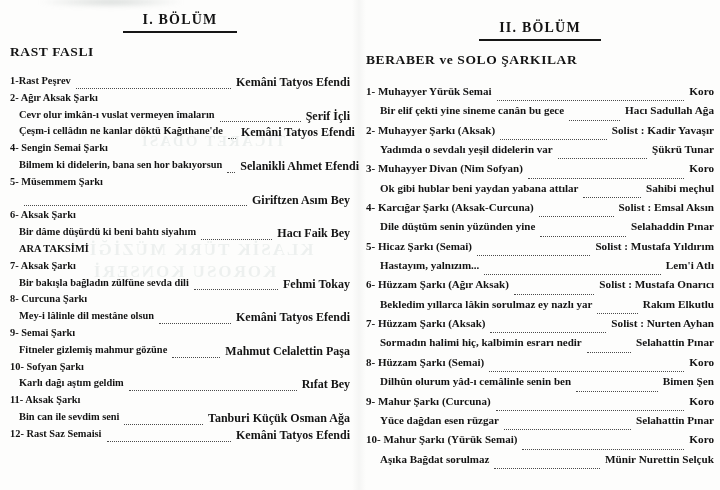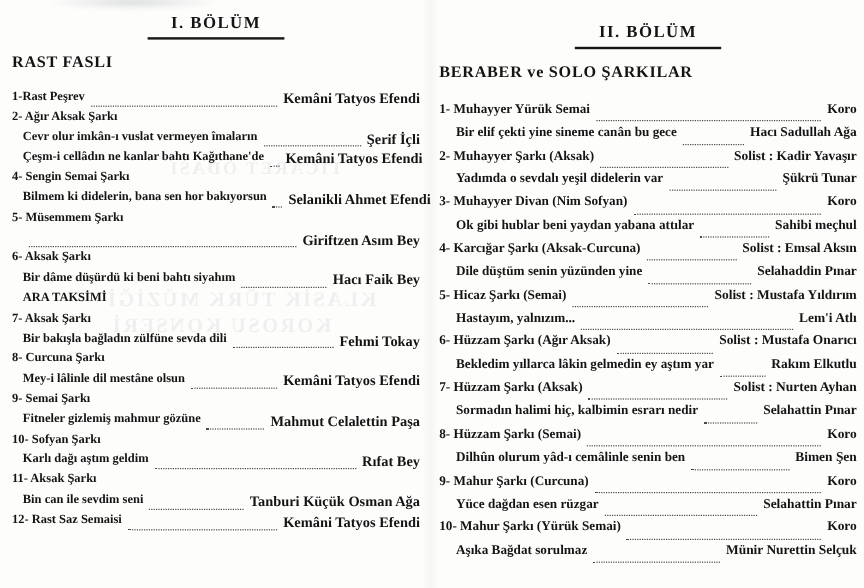"Çeşm-i cellâdın ne kanlar bahtı" span.t { text: bahtı -> döktü }
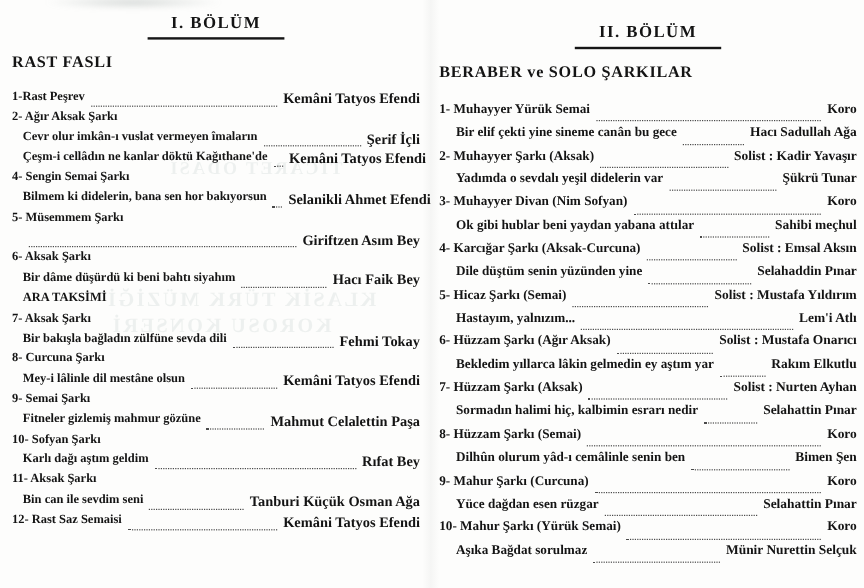"Bekledim yıllarca lâkin gelmedin ey" span.t { text: gelmedin ey aştım -> sorulmaz ey nazlı }
